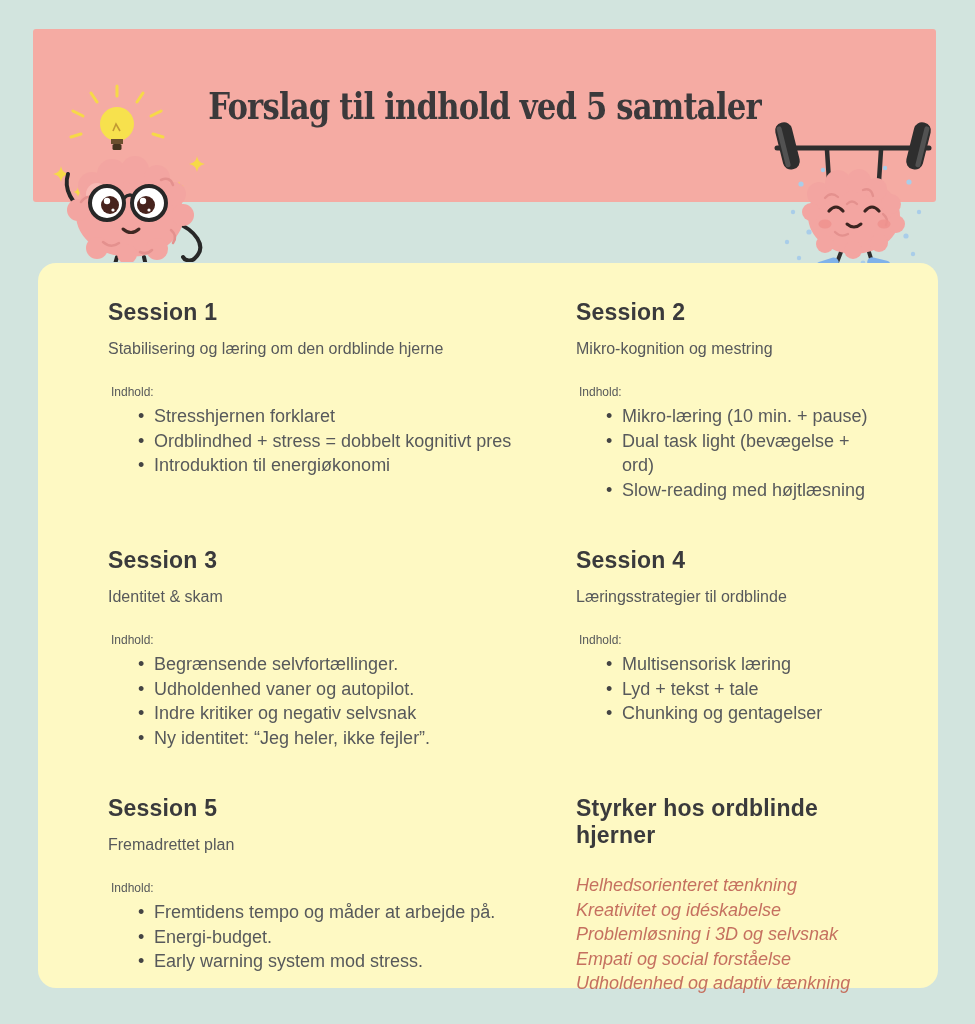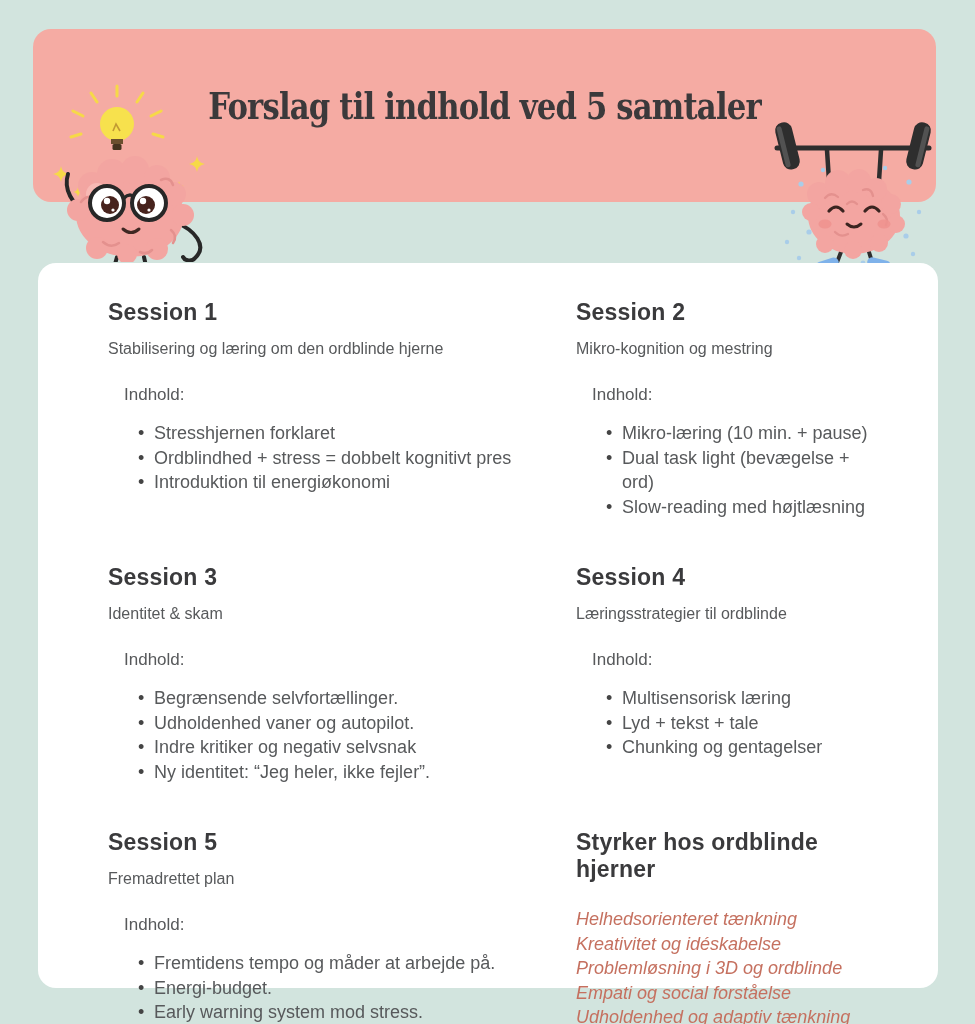"Forslag til indhold ved 5" .banner { border-radius: 18px -> 3px }
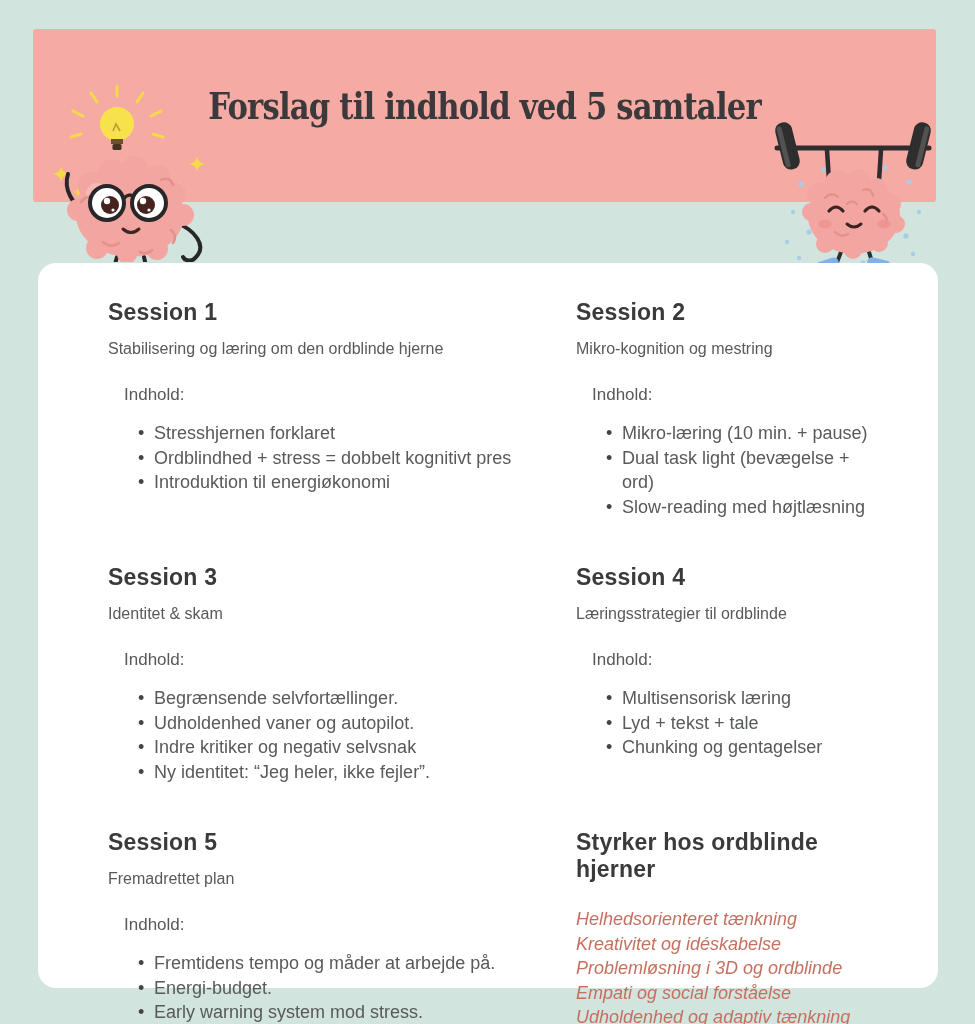"Session 1" .panel { background: #ffffff -> #fef9c3 }
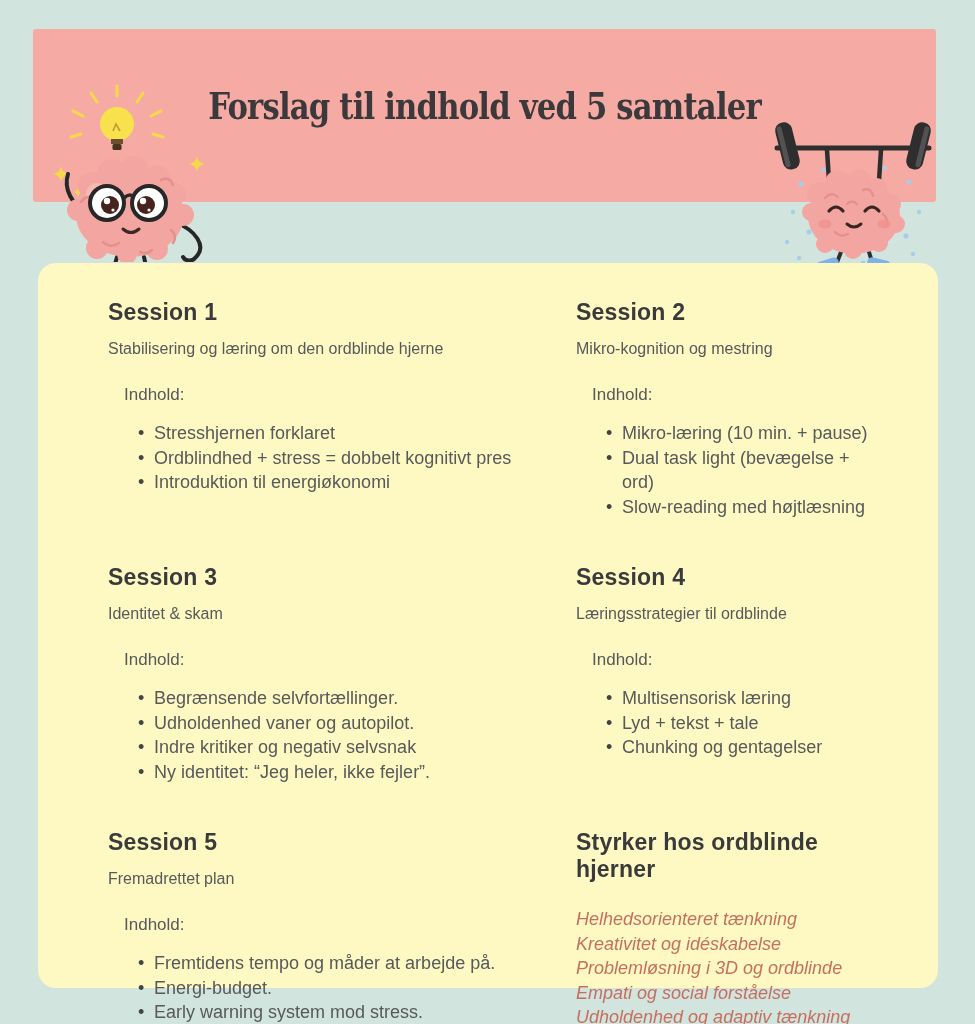"Indhold:" .label { font-size: 17px -> 12px; margin: 16px -> 3px }
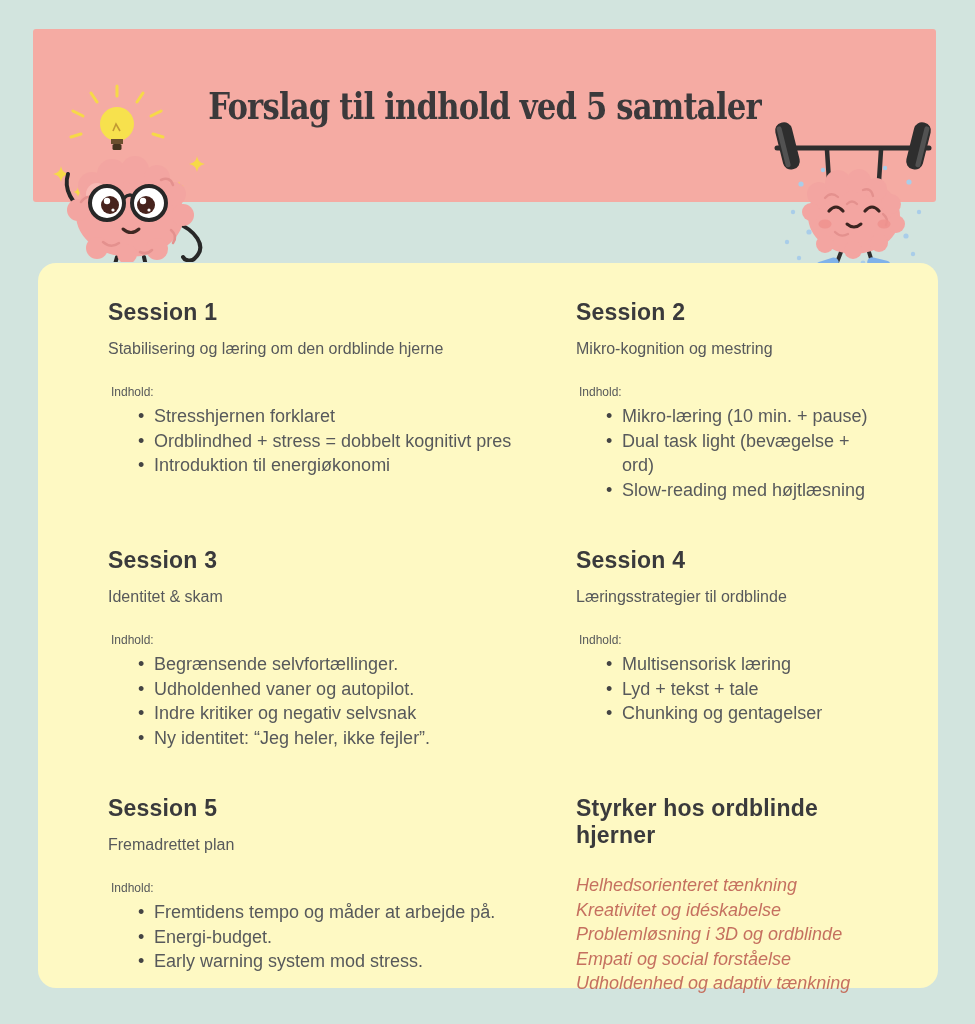"Problemløsning i 3D og ordblinde" li { text: ordblinde -> selvsnak }
